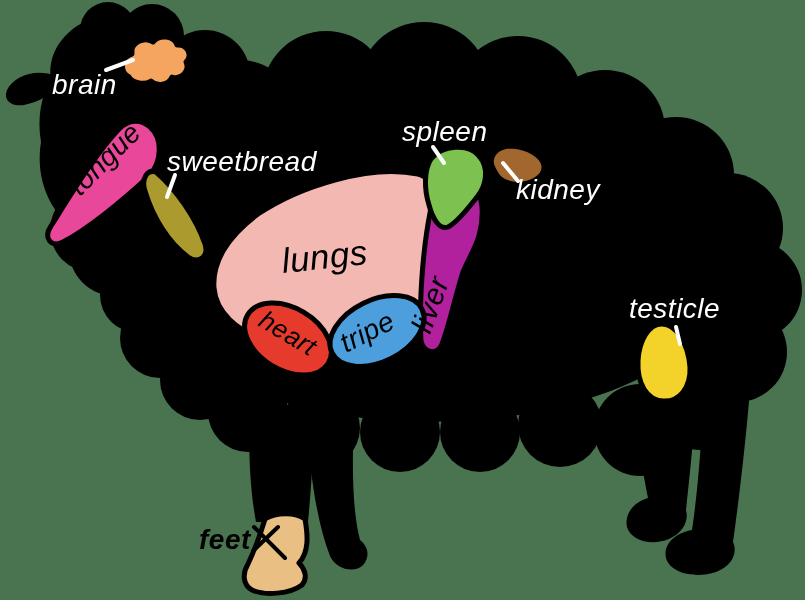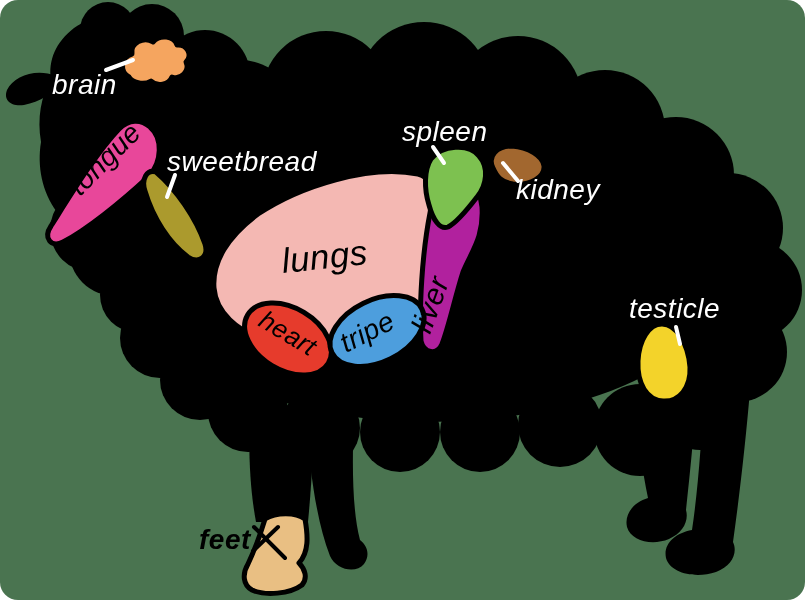"brain" .stage { border-radius: 18px -> none }
